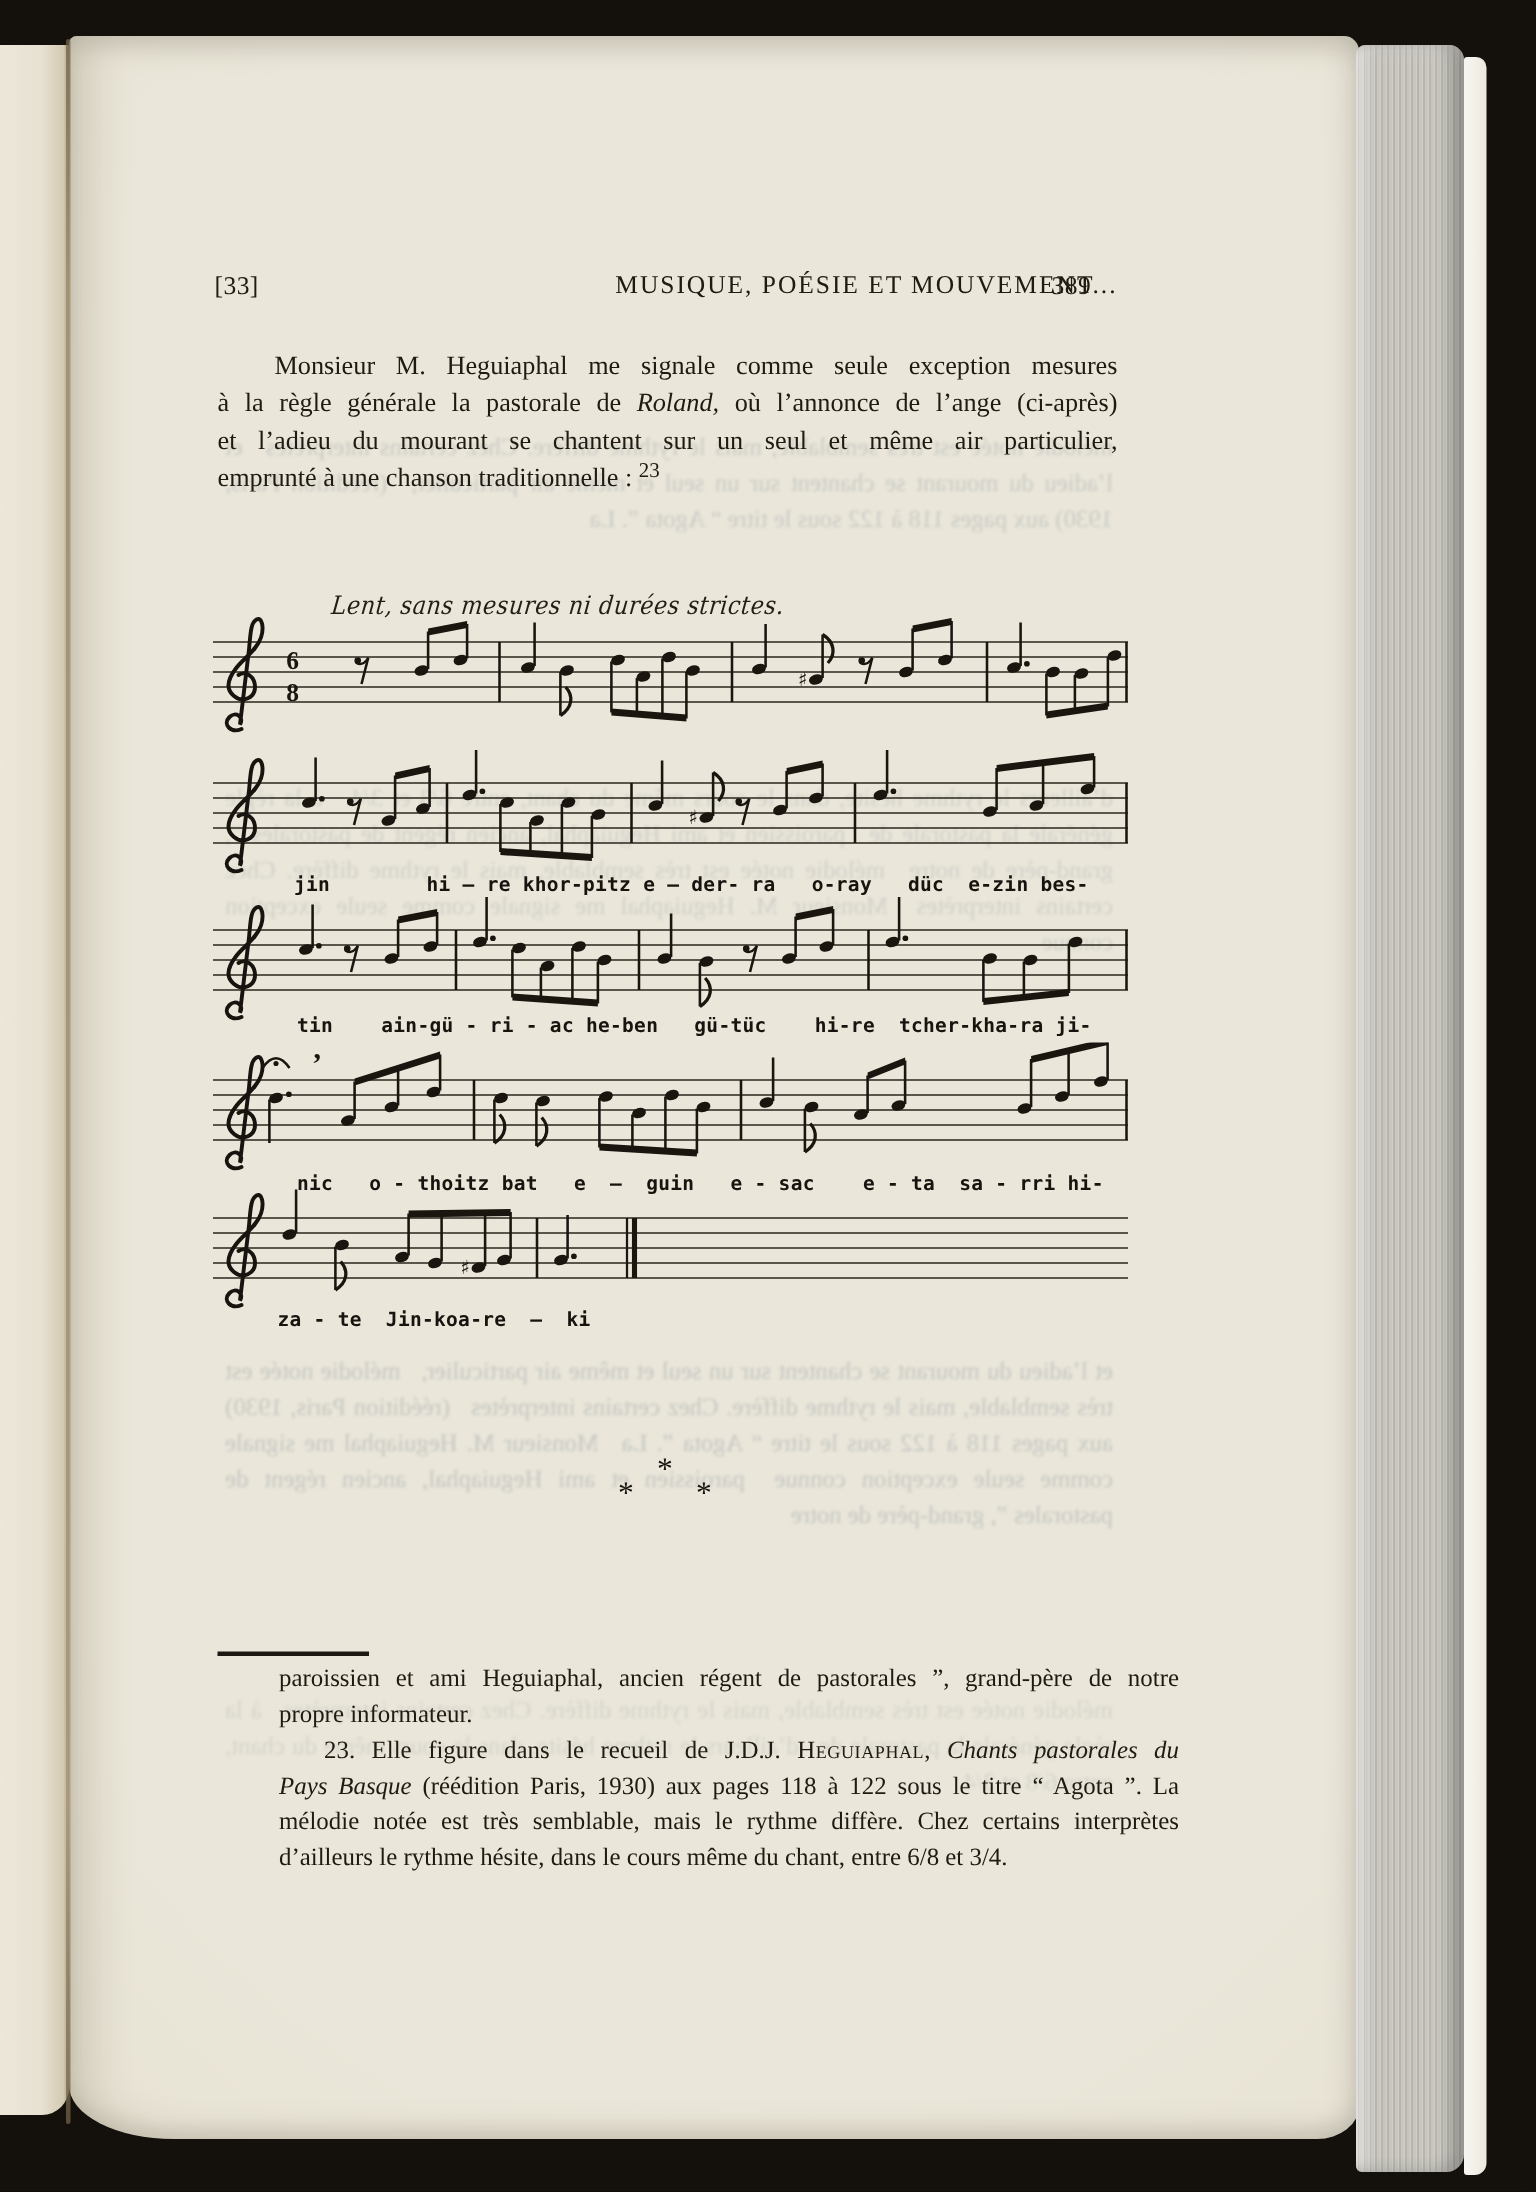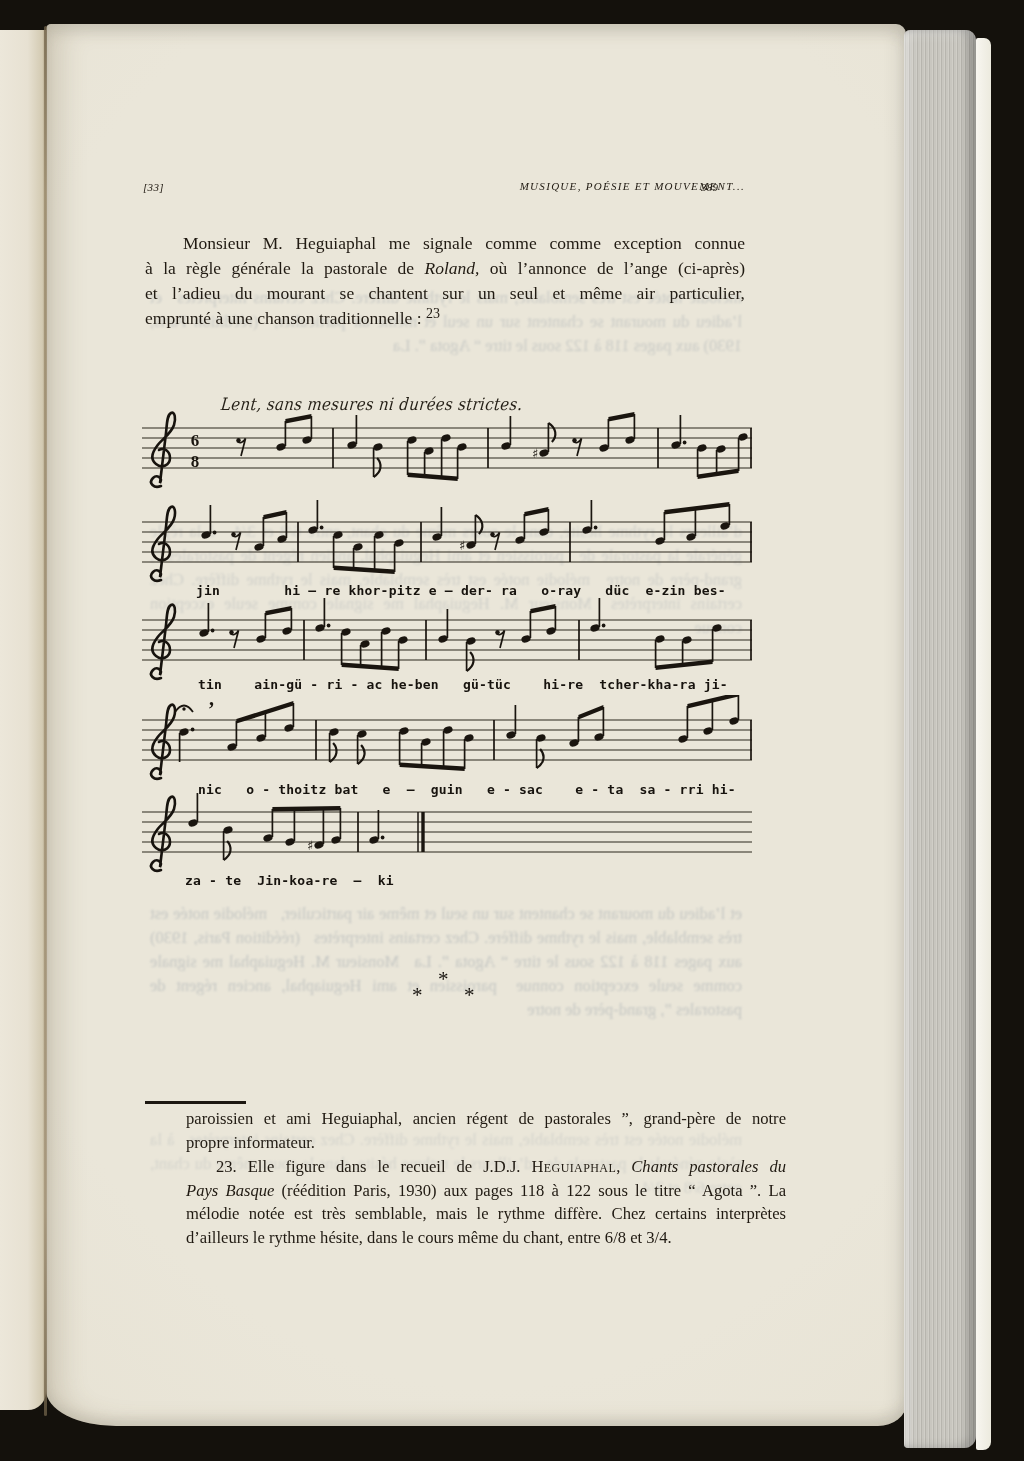"[33]" .hdr { font-size: 11px -> 17px; font-style: italic -> none }
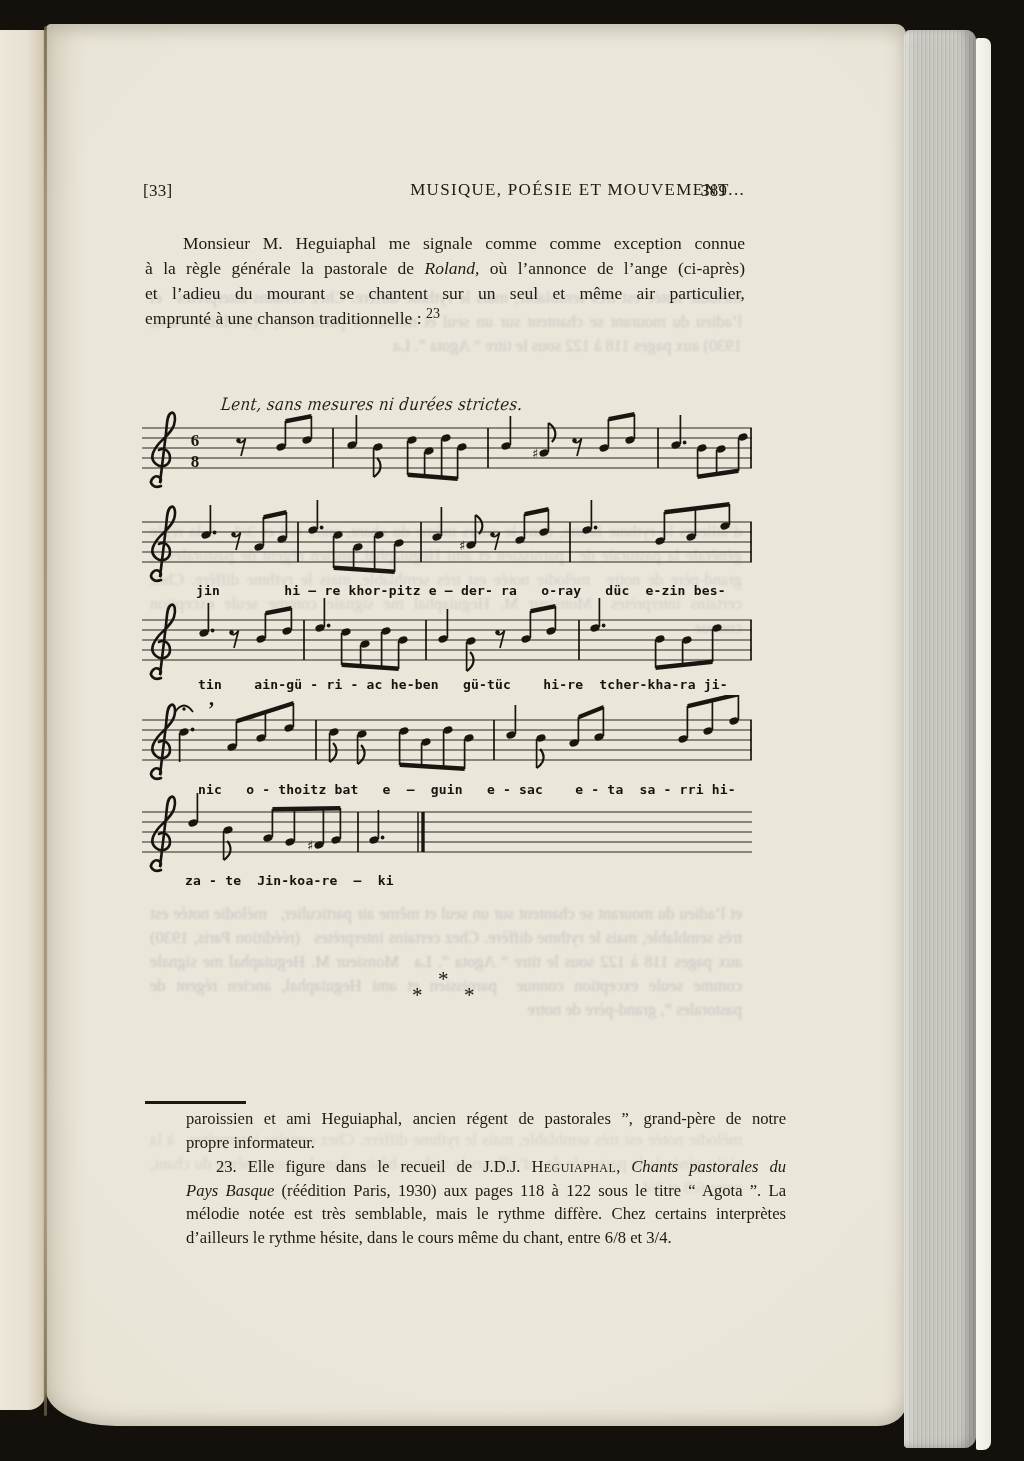"Monsieur M. Heguiaphal me signale" span { text: comme exception connue -> seule exception mesures }
